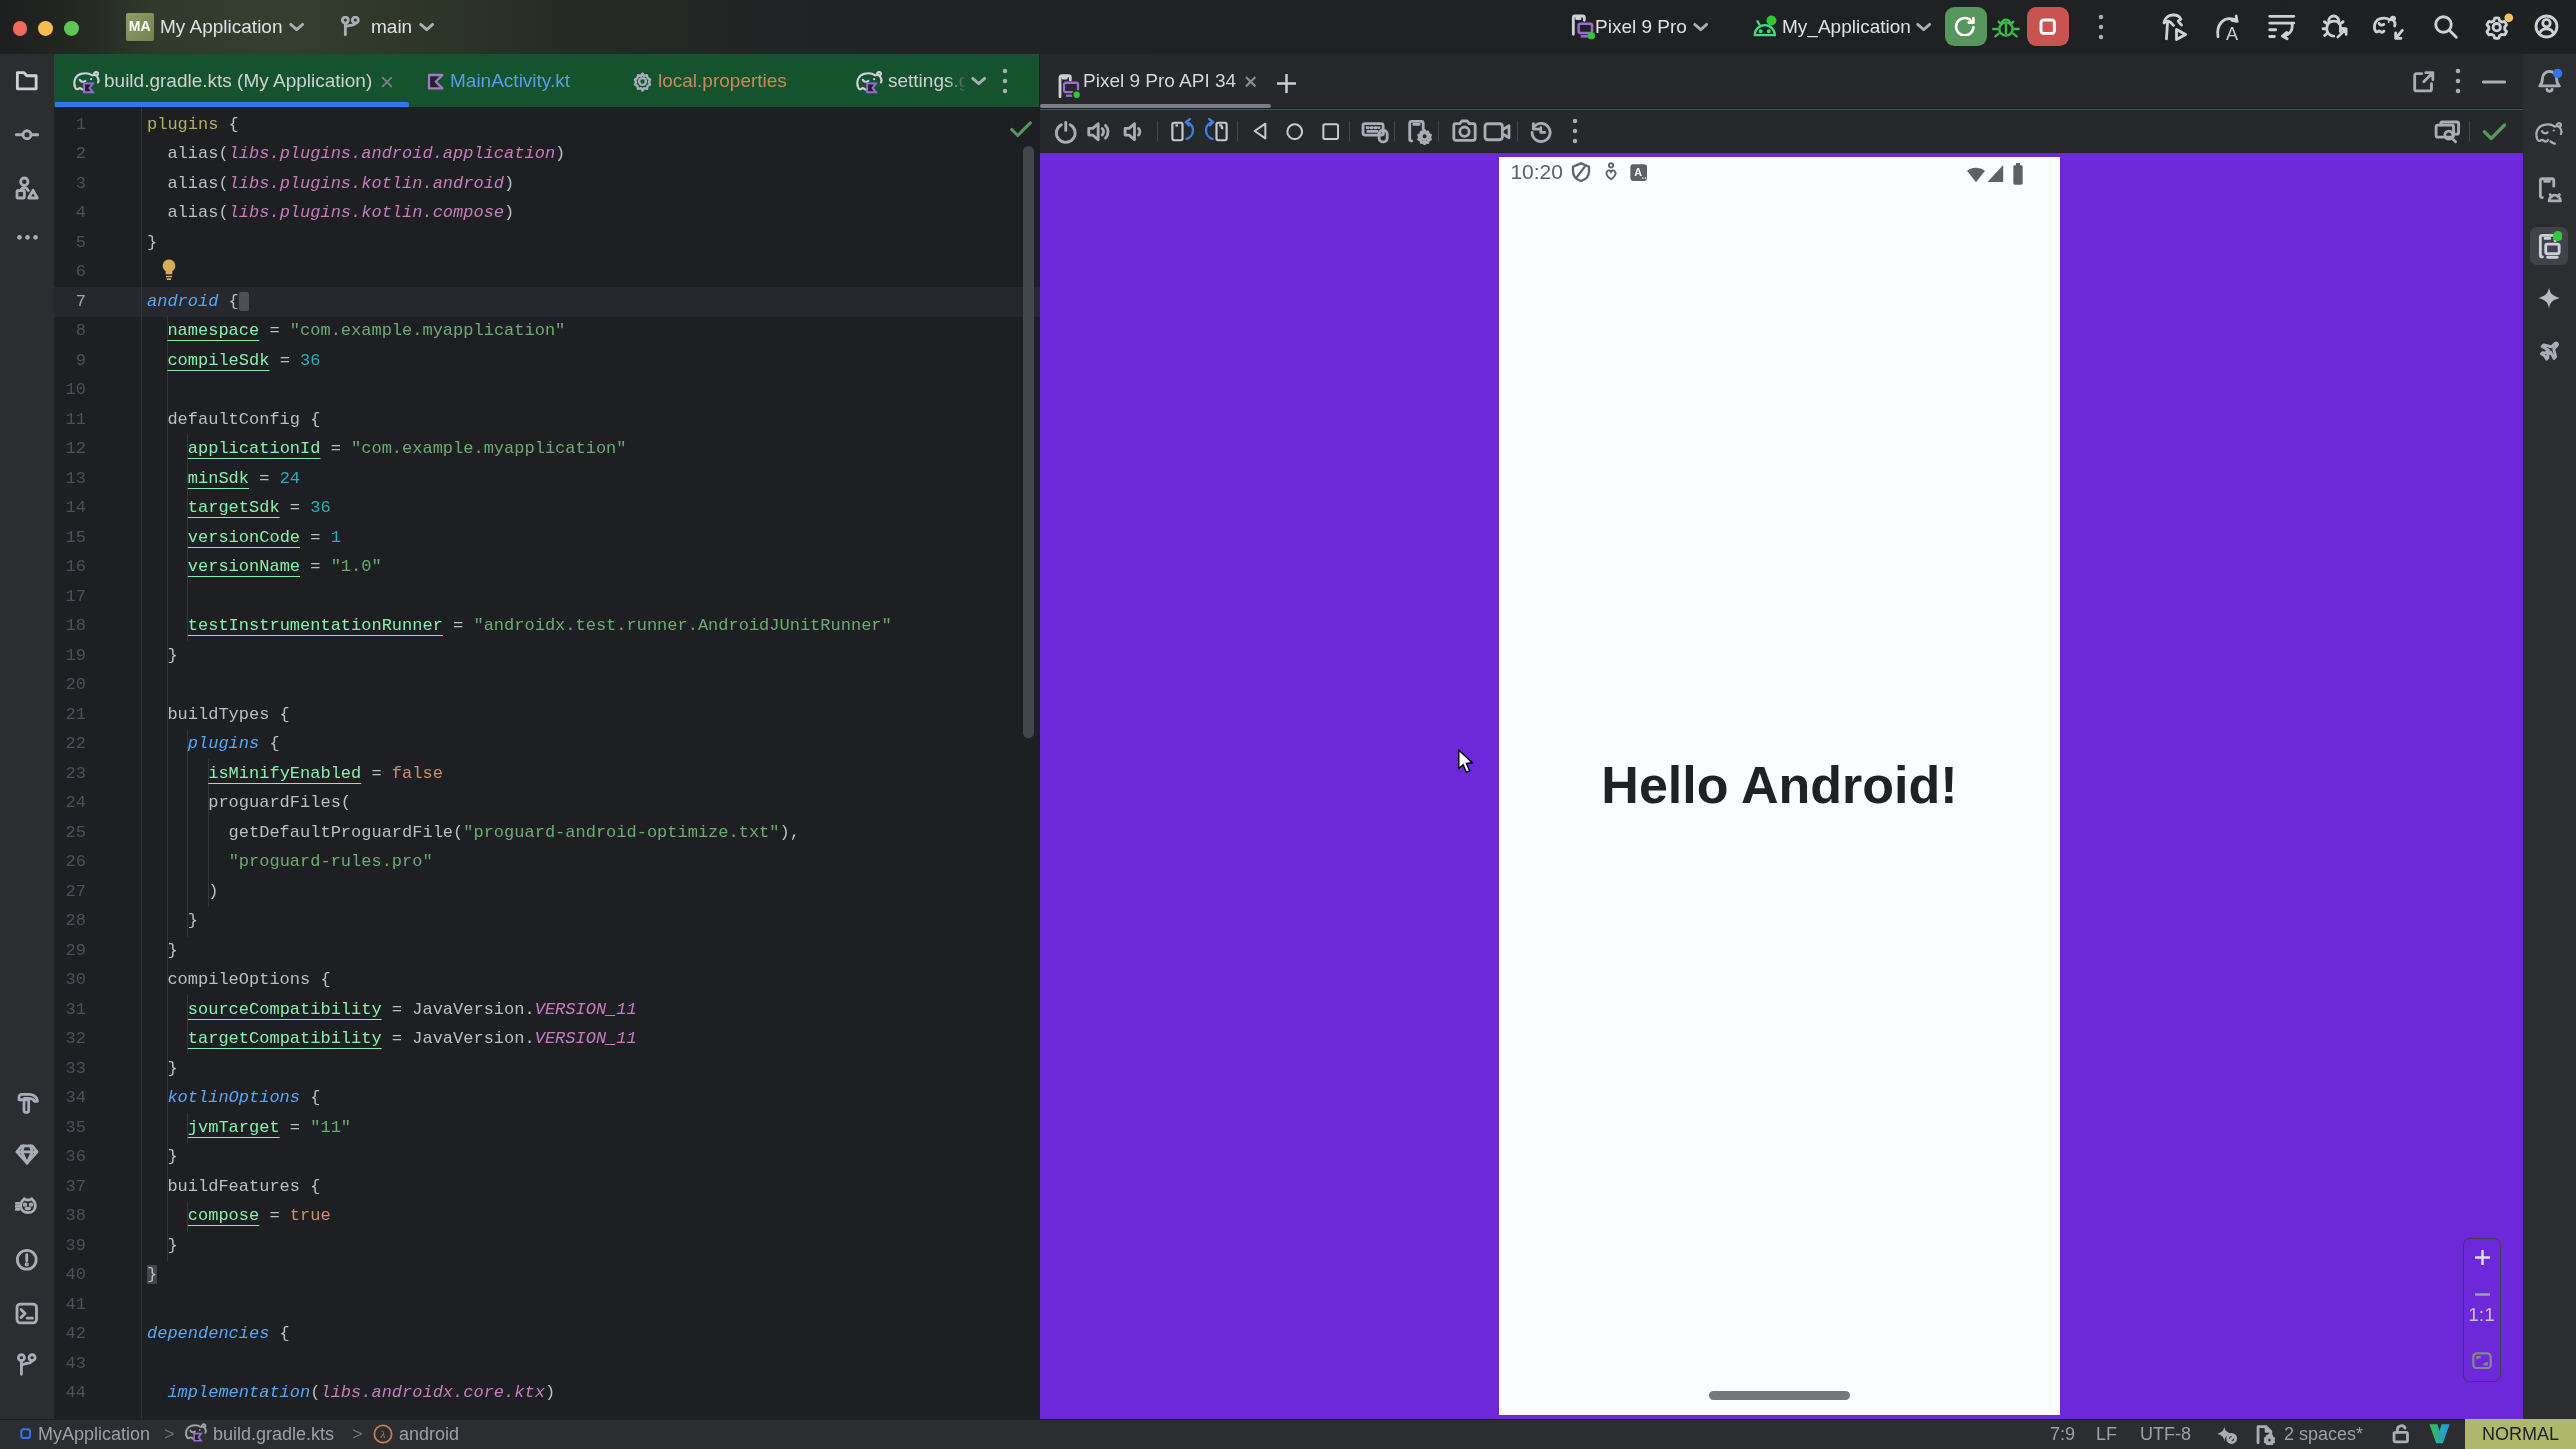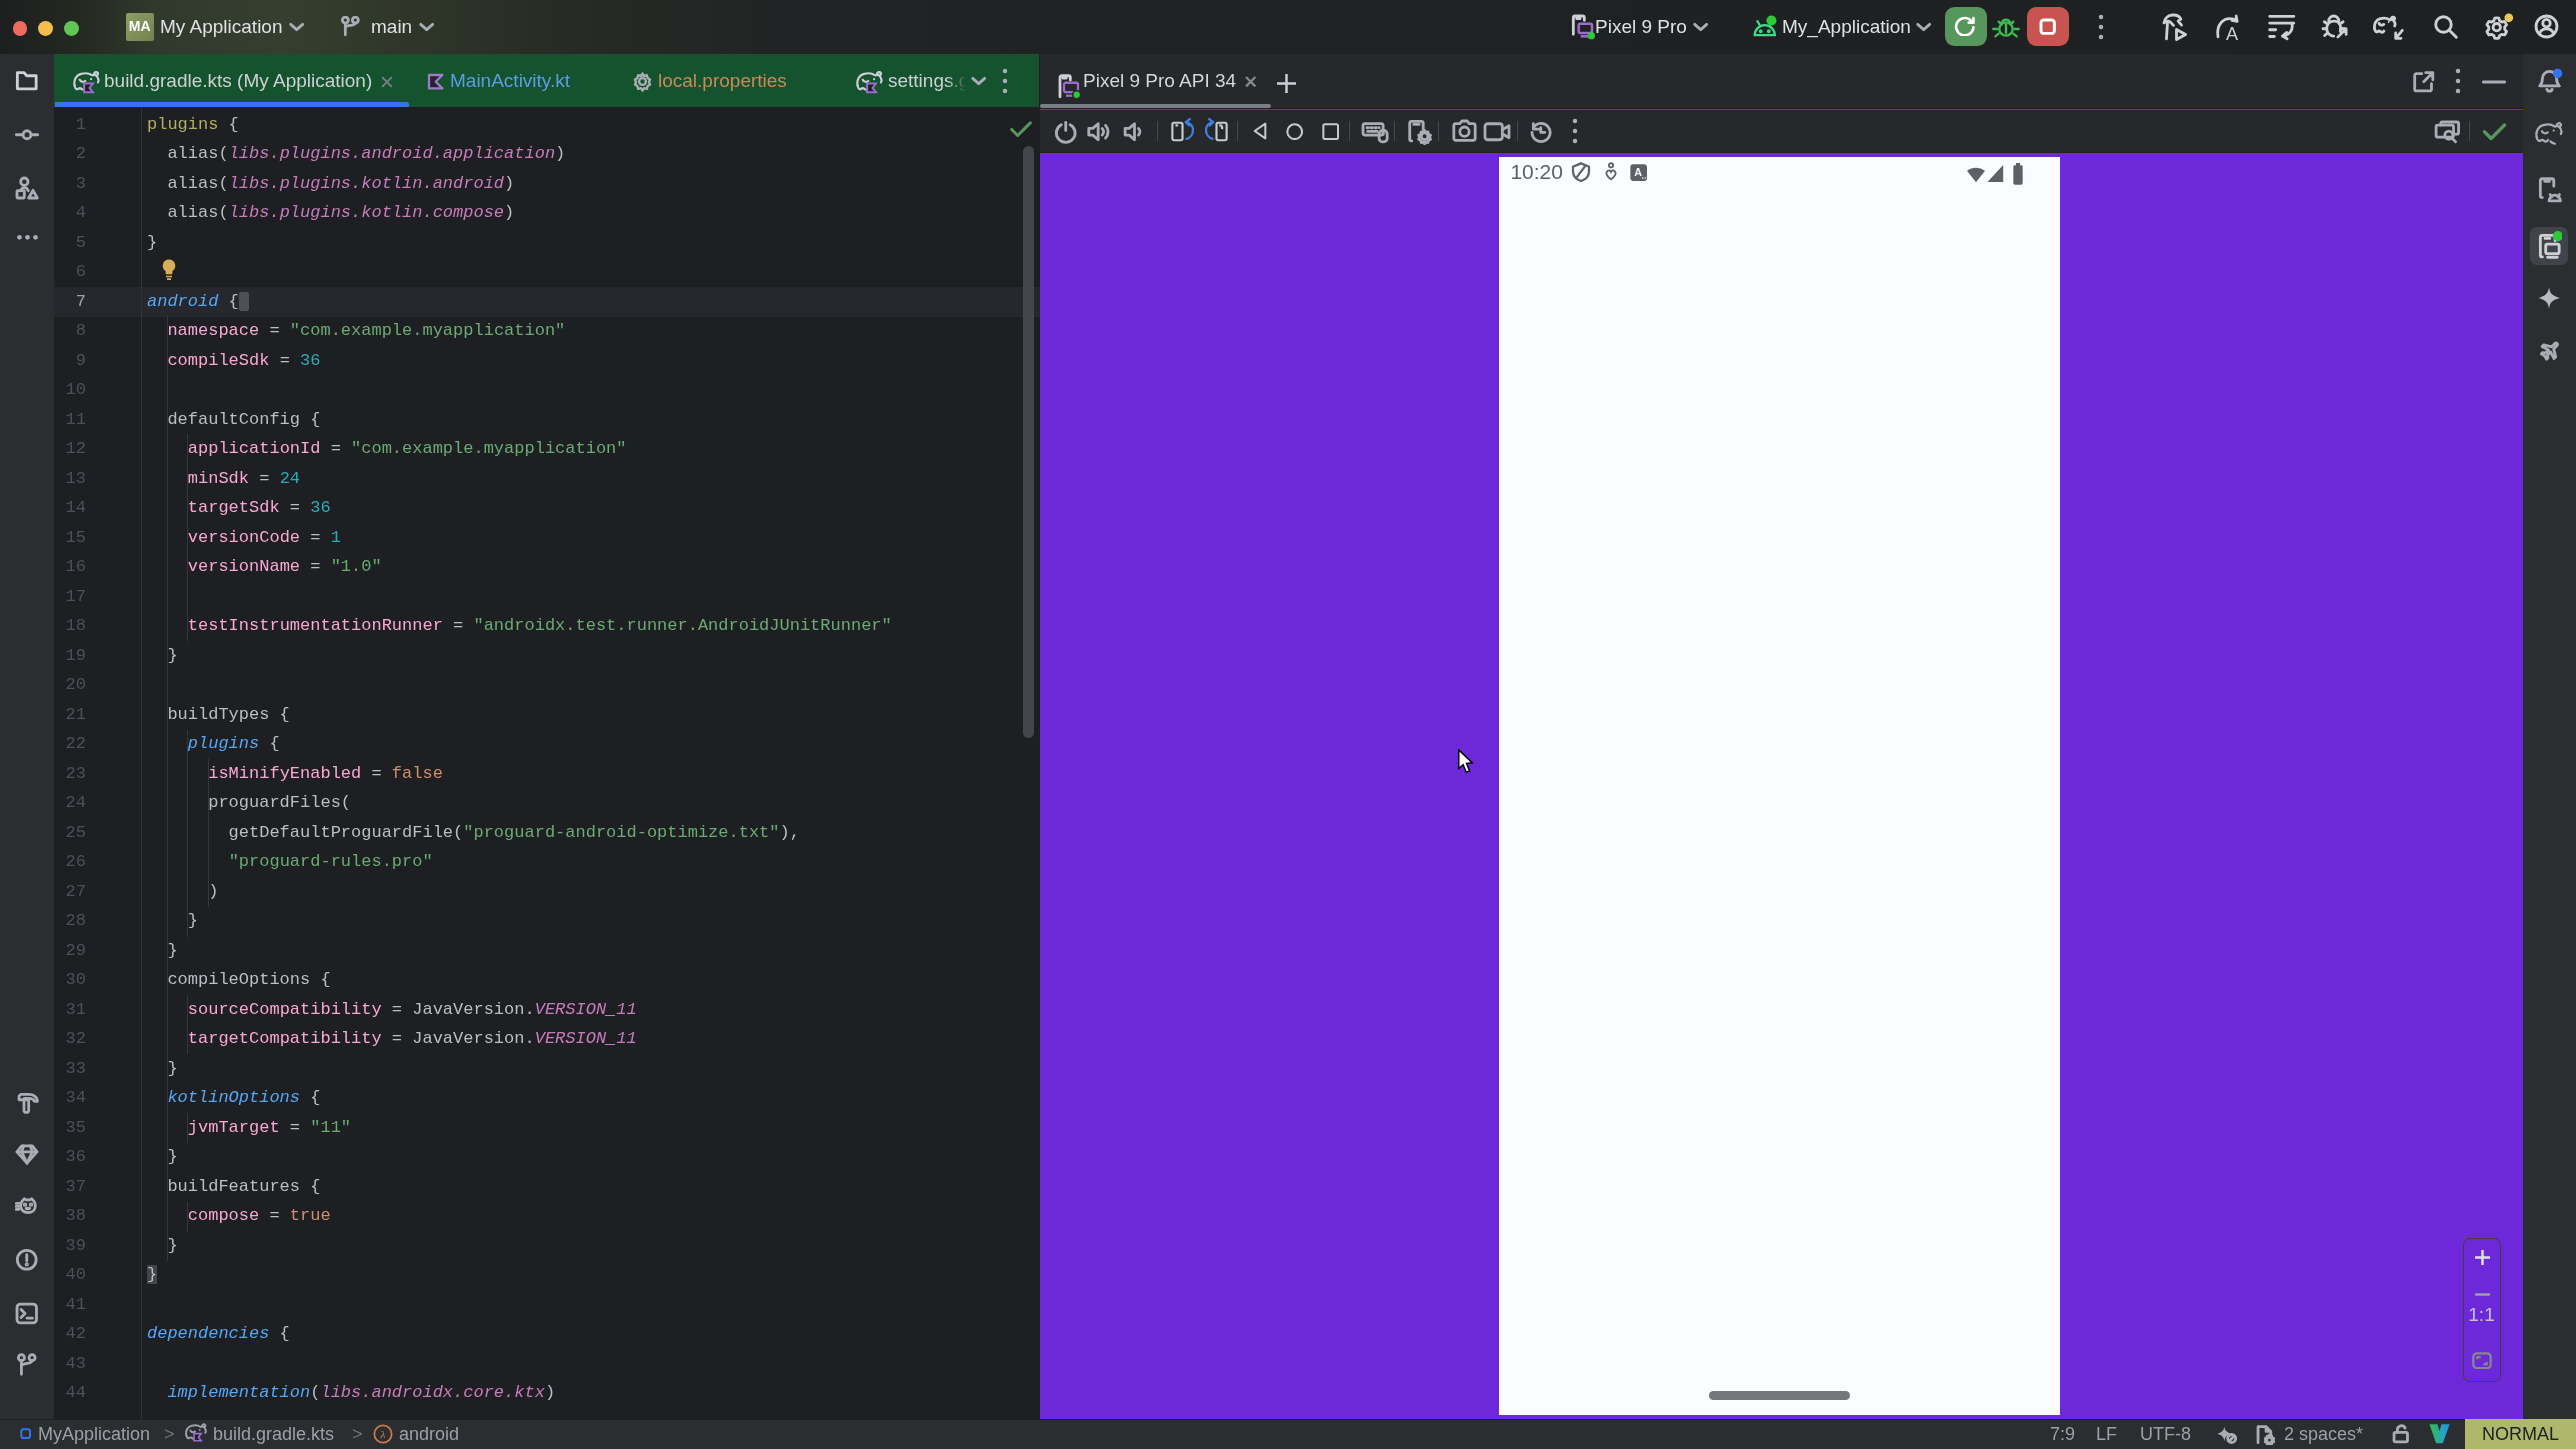"namespace" .p { color: #f9a8d4 -> #86efac; text-decoration: none -> underline }
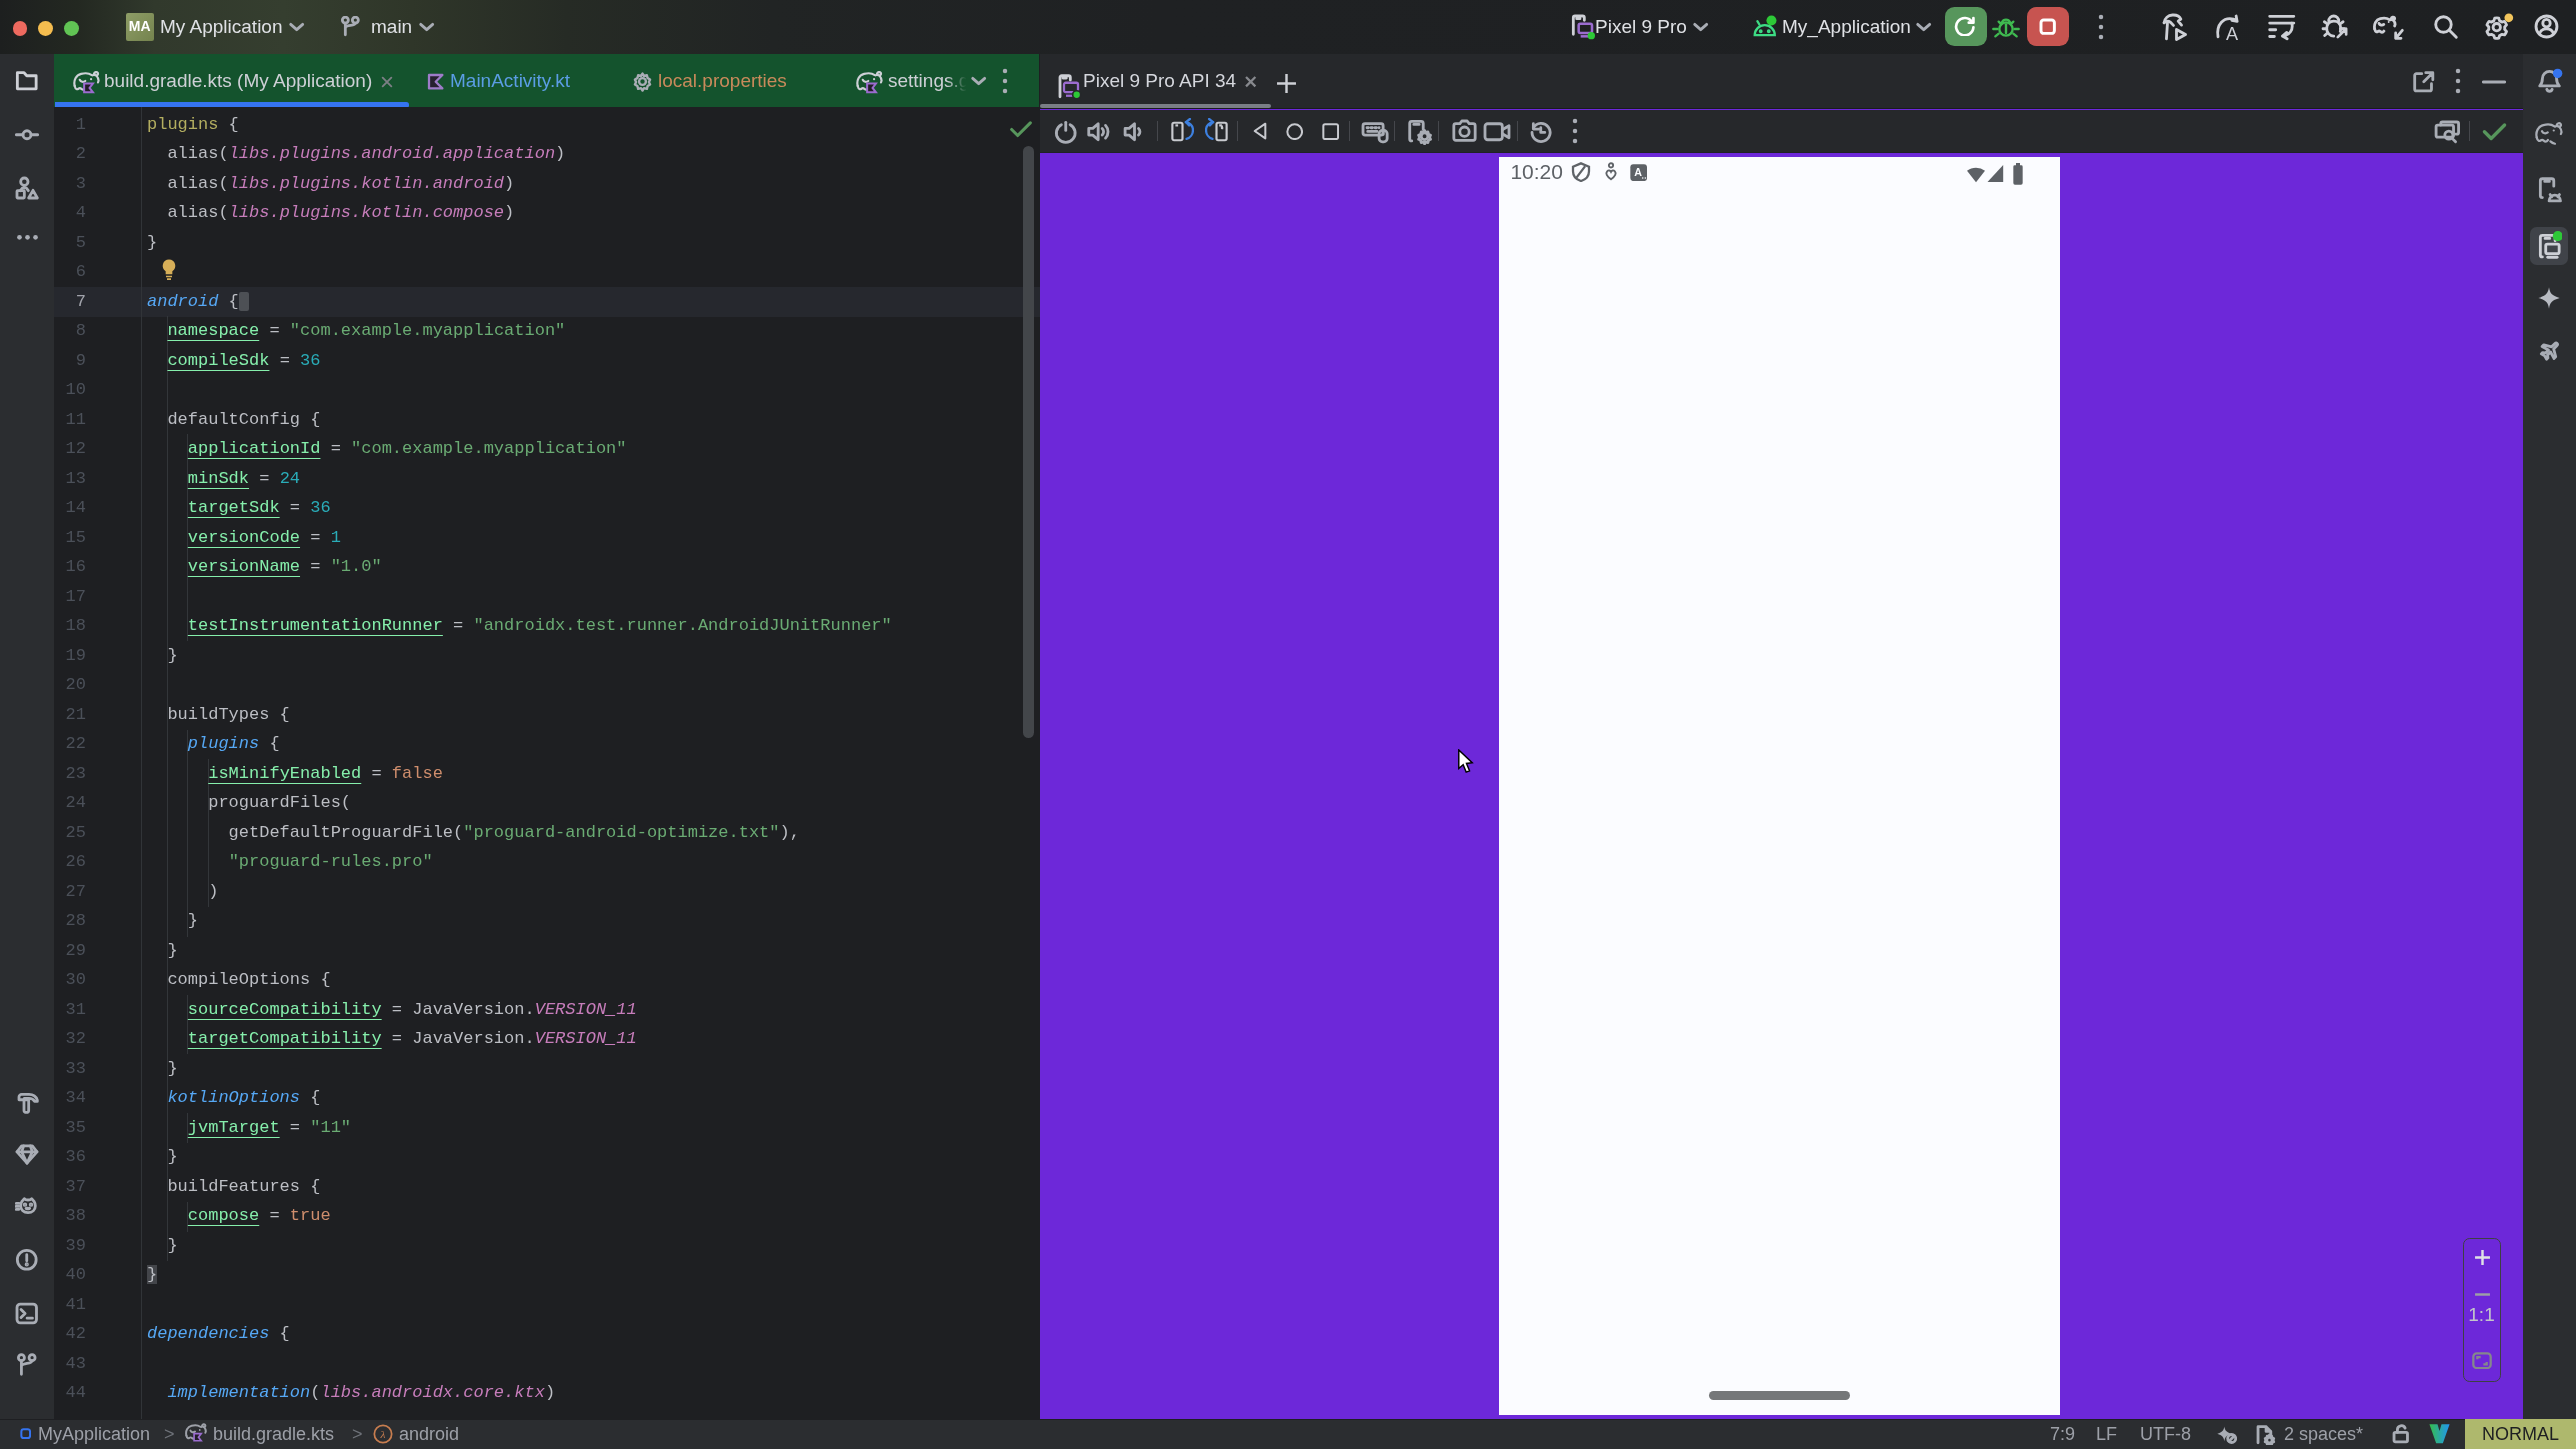"Hello Android!" div.abs { html: none -> <div>Hello Android!</div> }
